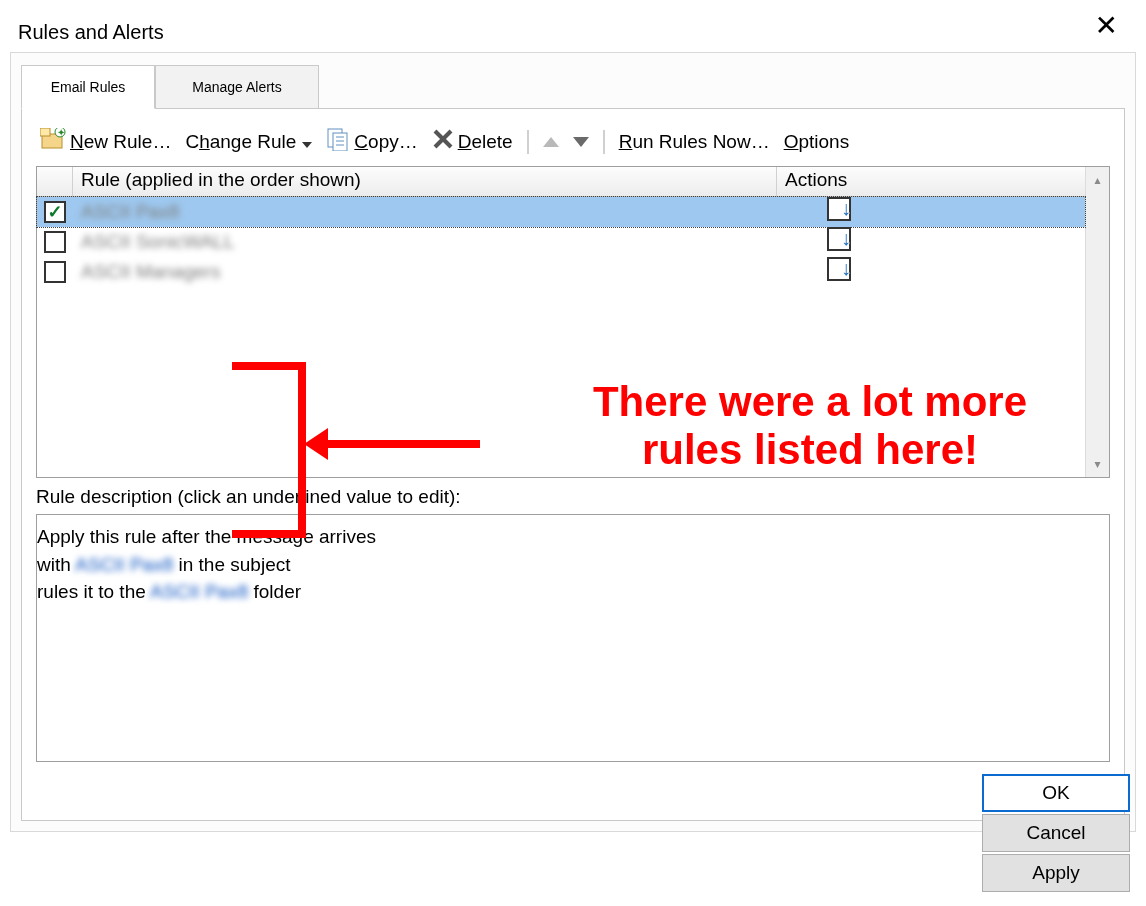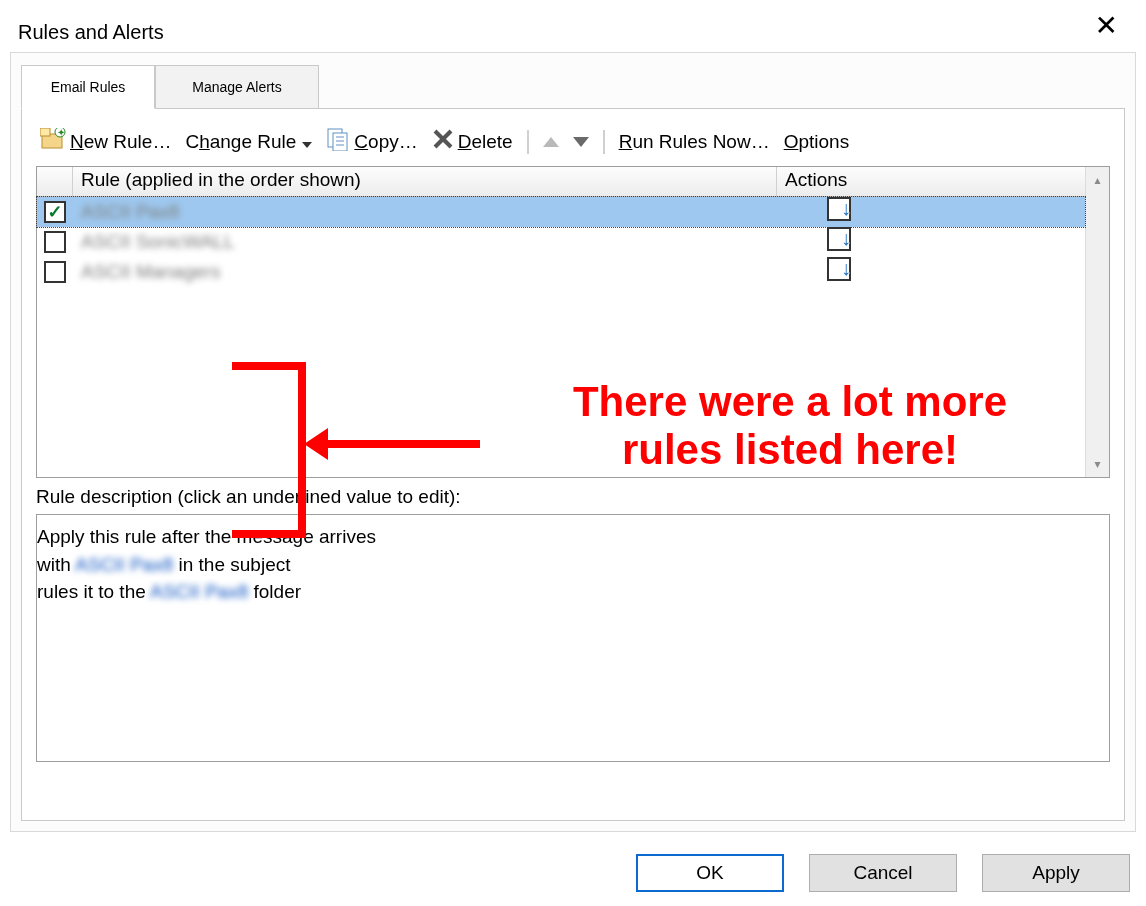"There were a lot more" .anno-text { left: 480px -> 500px }
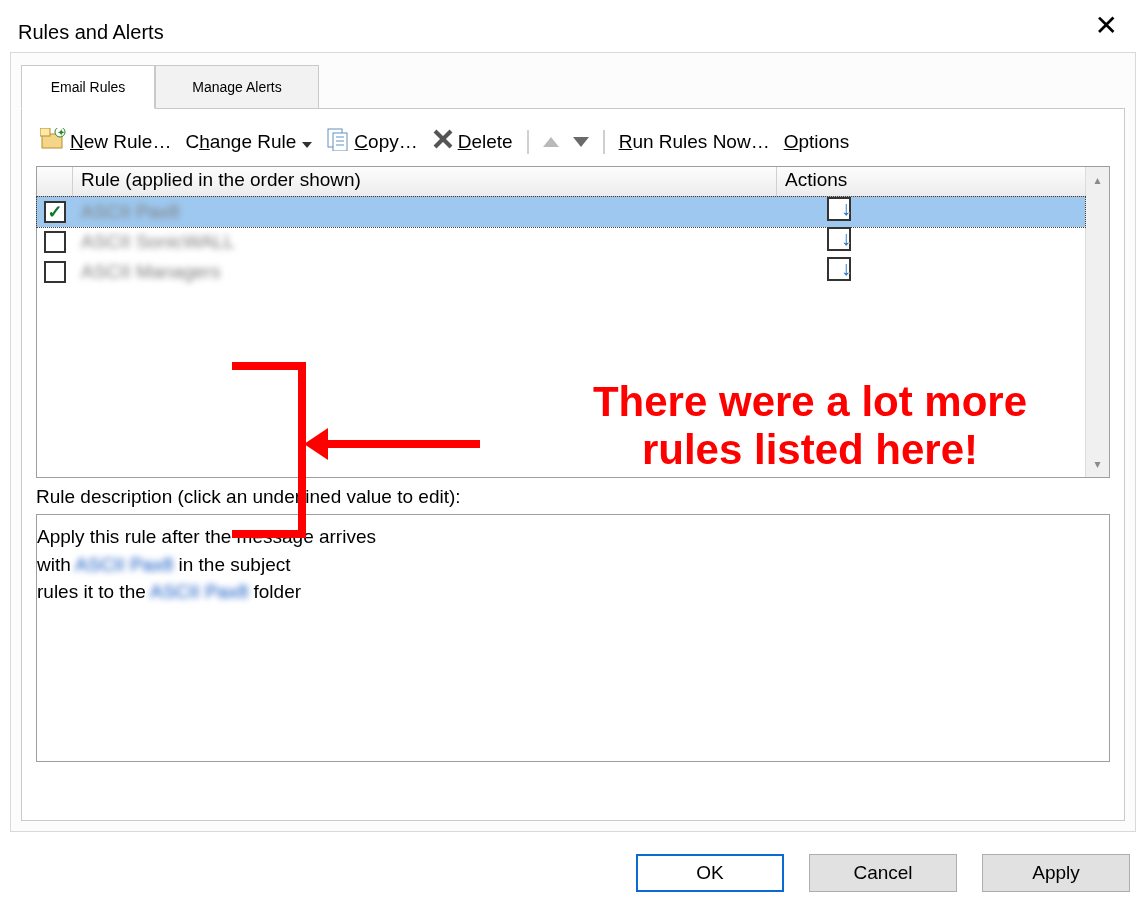"OK" .dlg-buttons { flex-direction: none -> column; gap: 25px -> 2px }
